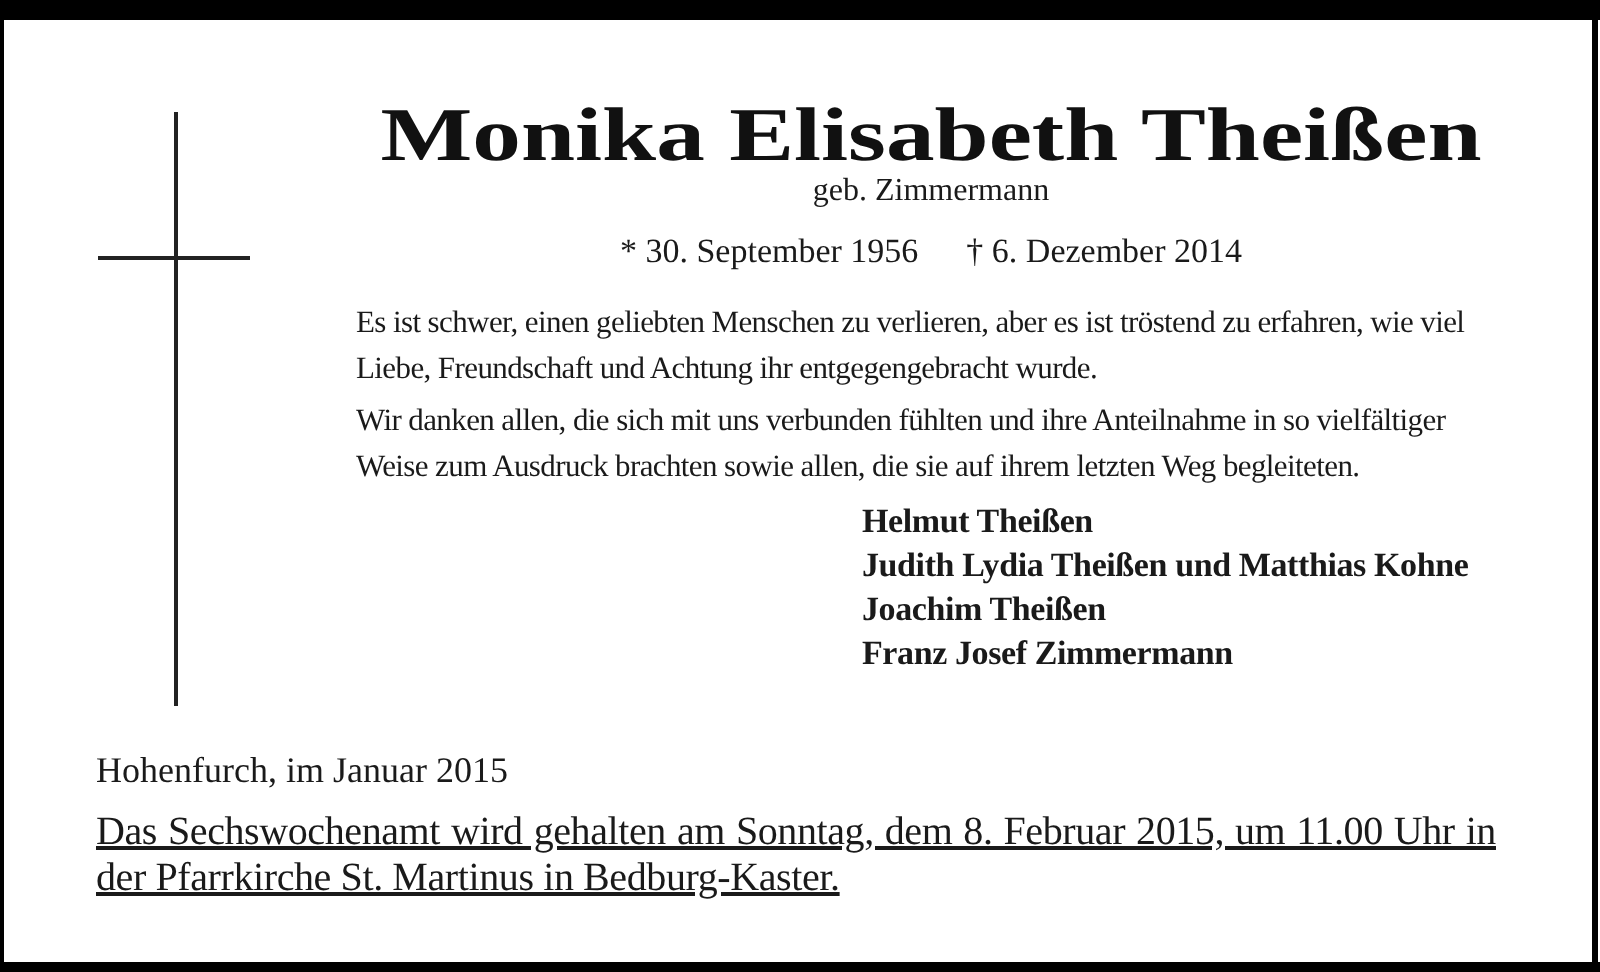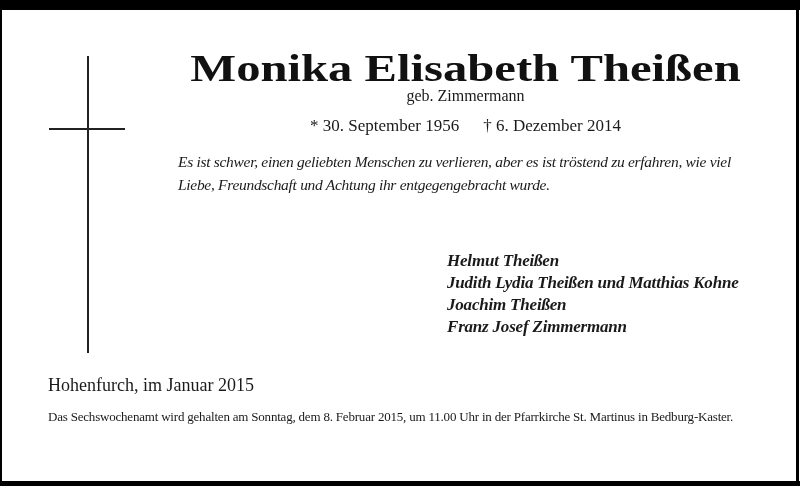"Es ist schwer, einen geliebten" .body-text { font-style: italic -> none }
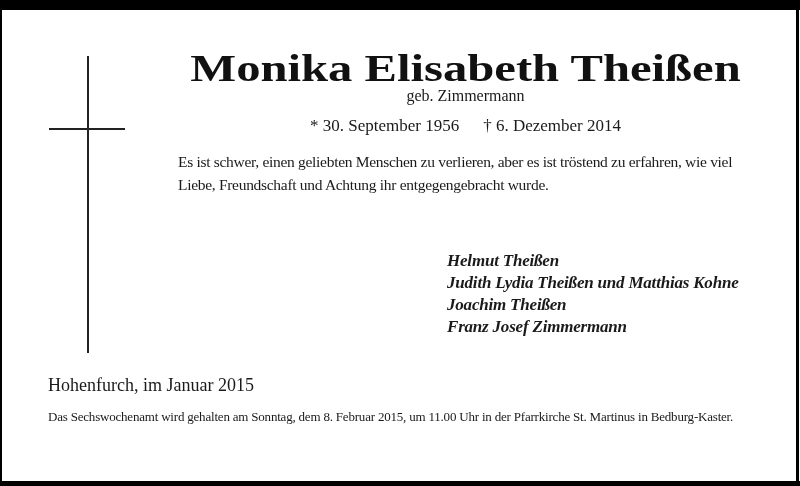"Wir danken allen, die sich" p { html: none -> <p>Wir danken allen, die sich mit uns verbunden fühlten und ihre Anteilnahme in so vielfältiger Weise zum Ausdruck brachten sowie allen, die sie auf ihrem letzten Weg begleiteten.</p> }
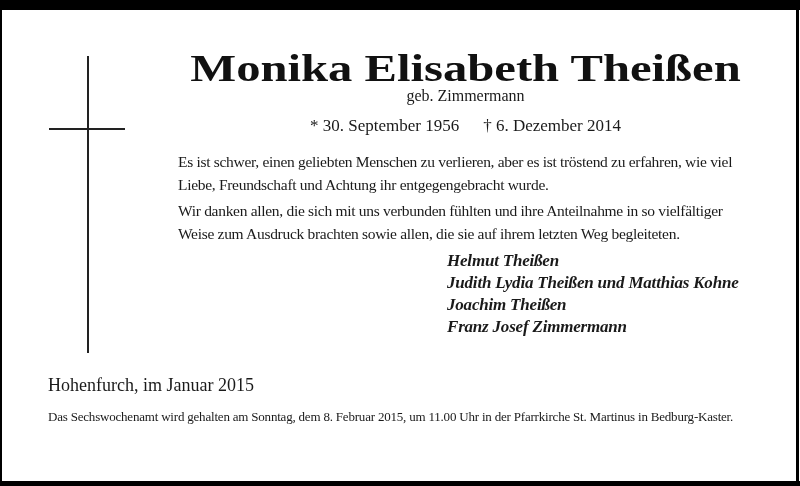"Helmut Theißen" .mourners { font-style: italic -> none; left: 447px -> 431px }
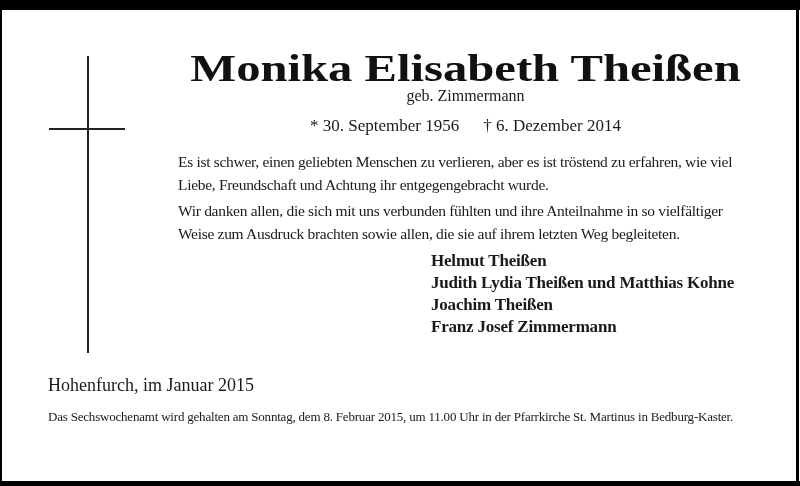"Das Sechswochenamt wird gehalten am" .service { font-size: 13px -> 20px; text-decoration: none -> underline }
